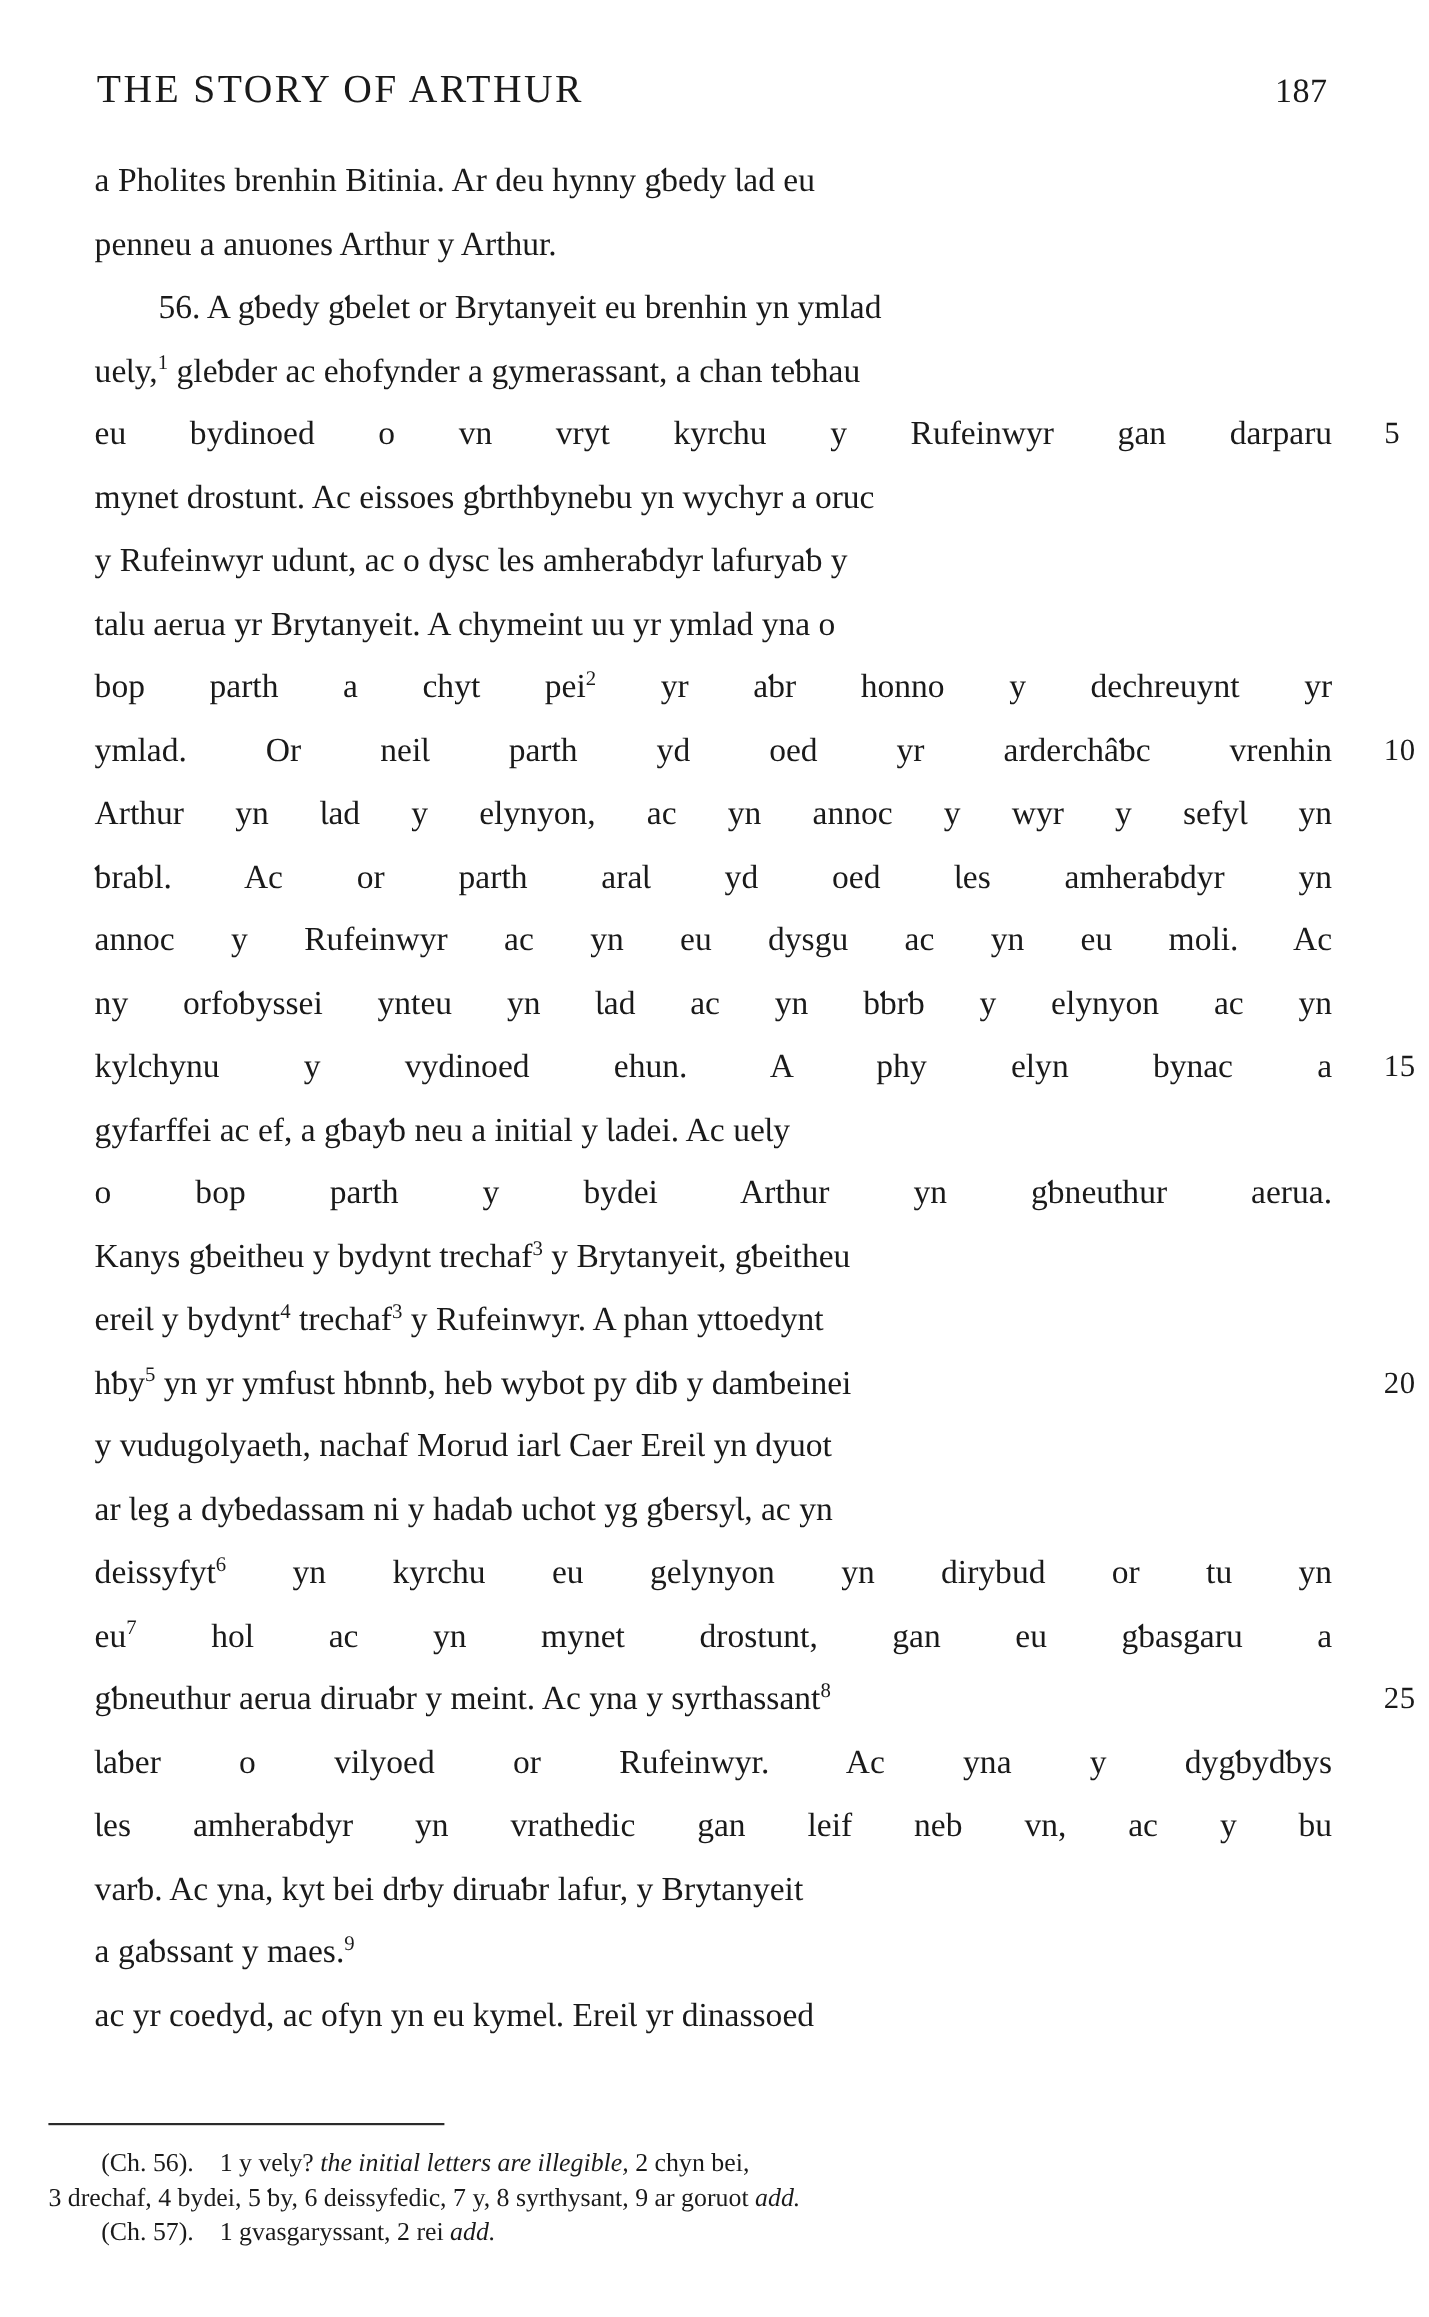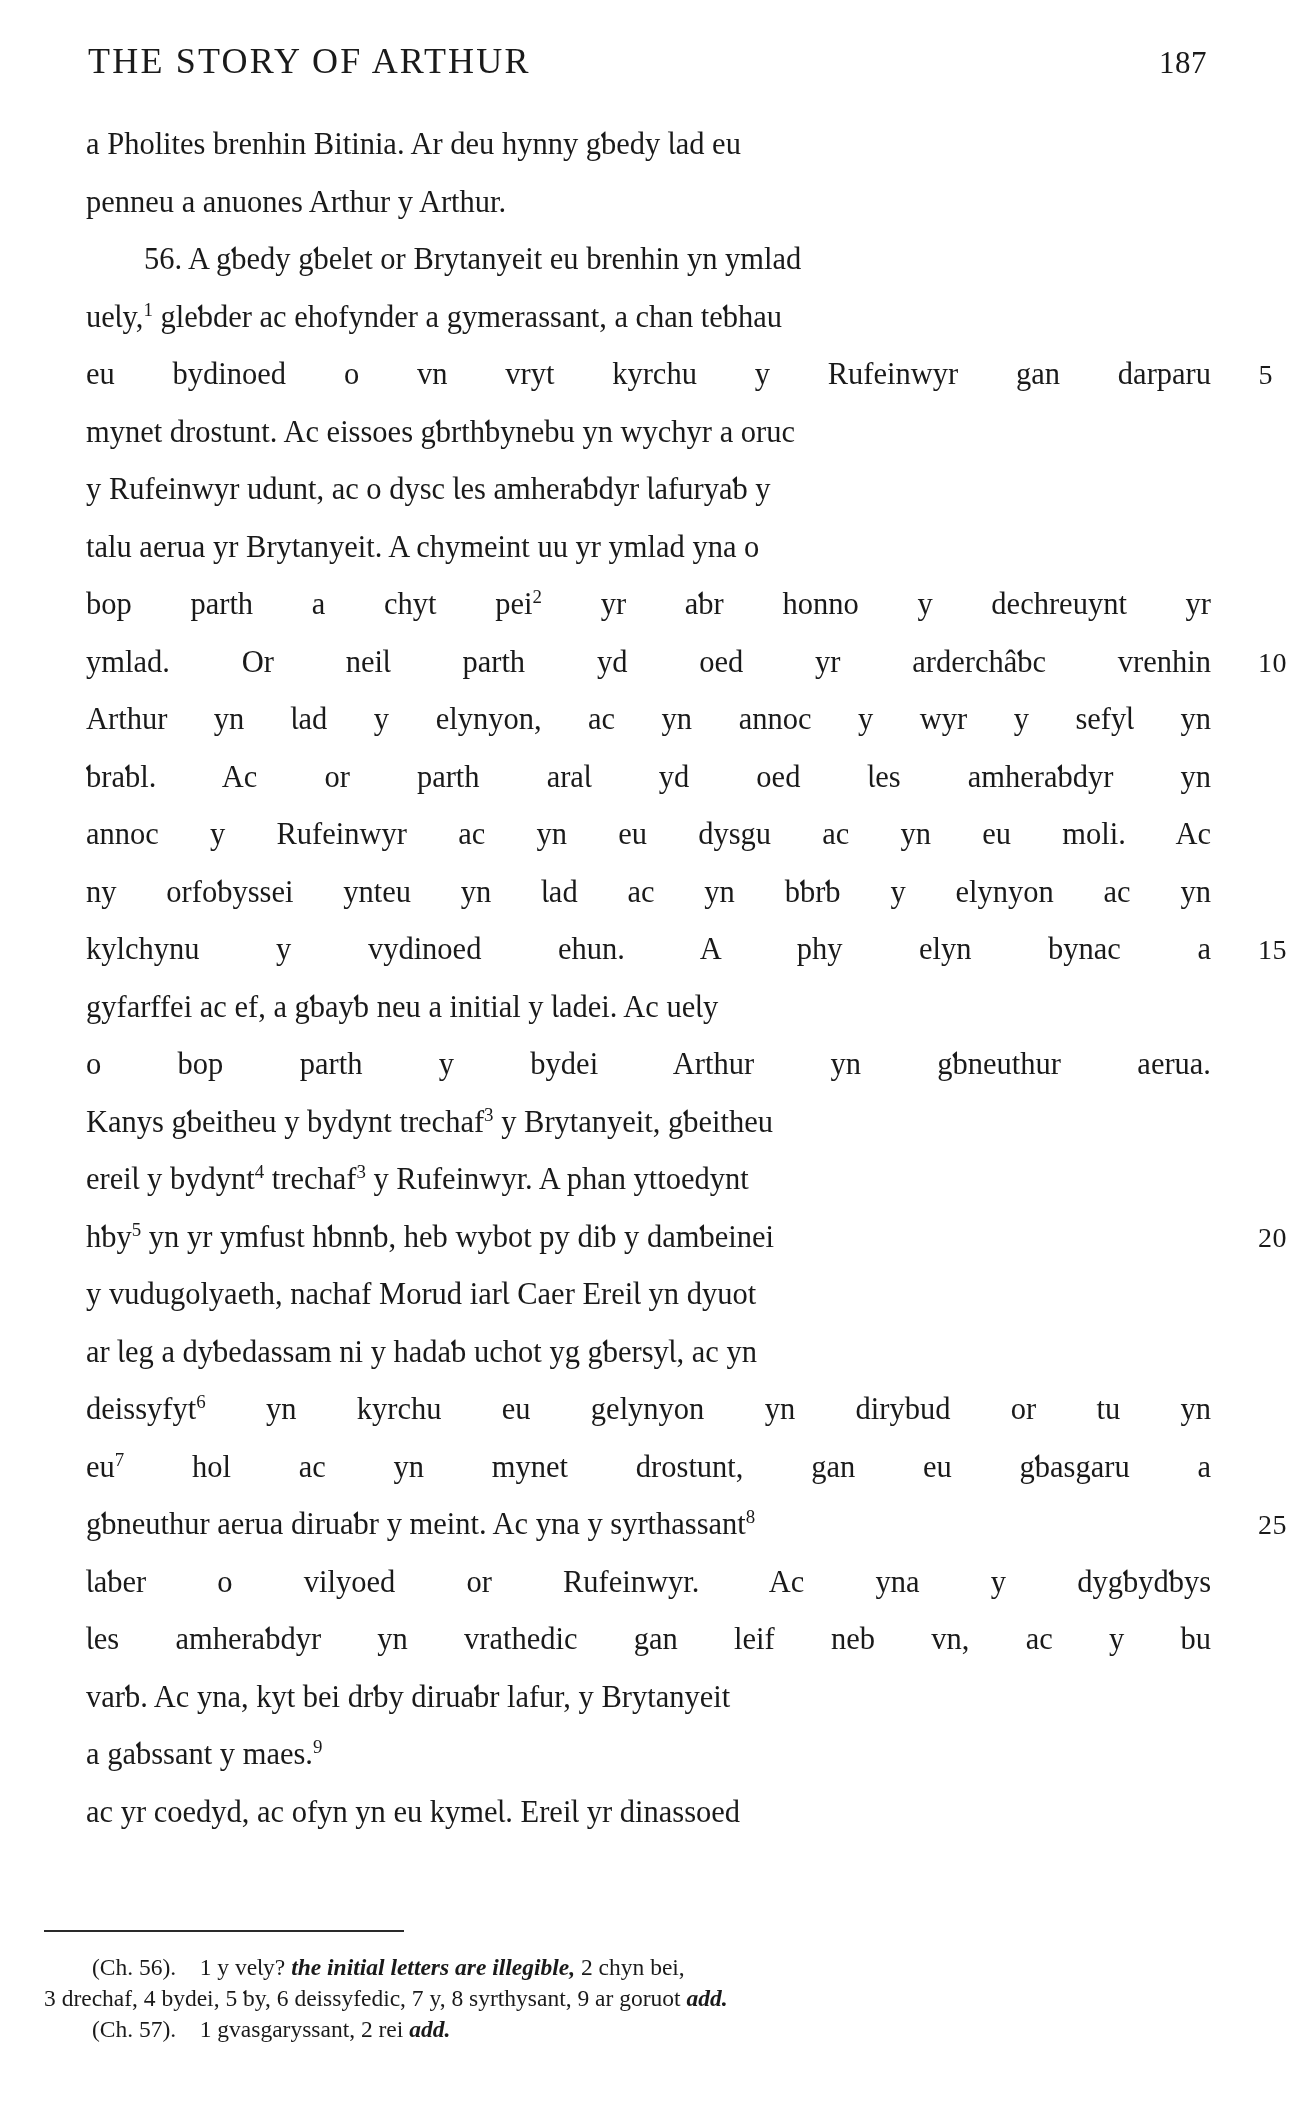"THE STORY OF ARTHUR" .page { padding: 40px 58px 0 44px -> 60px 58px 0 44px }
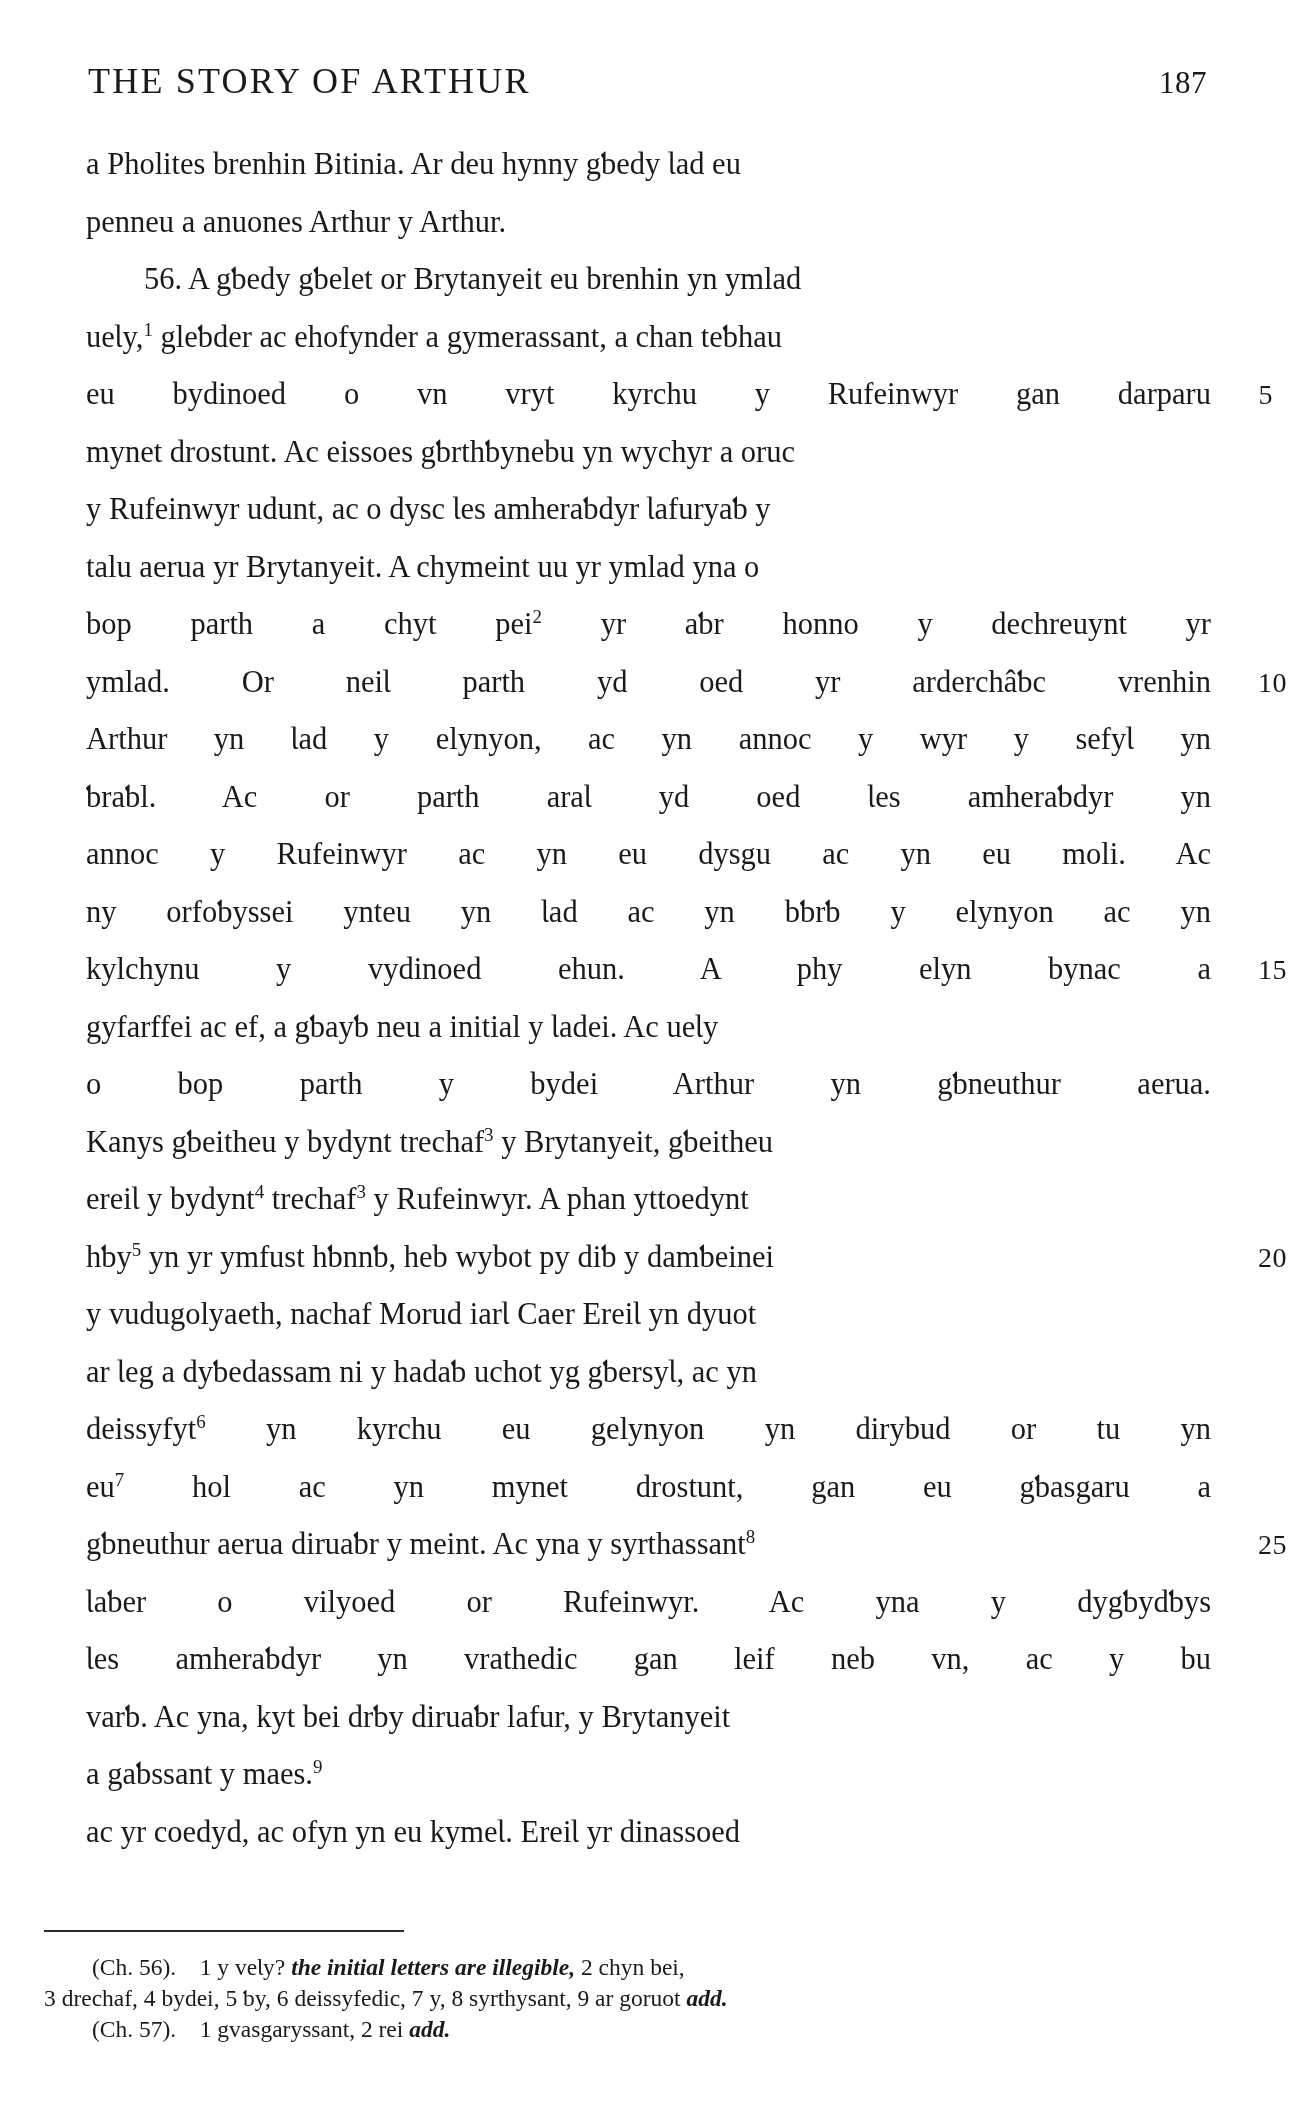"the initial letters are illegible," .notes i { font-weight: bold -> none }
